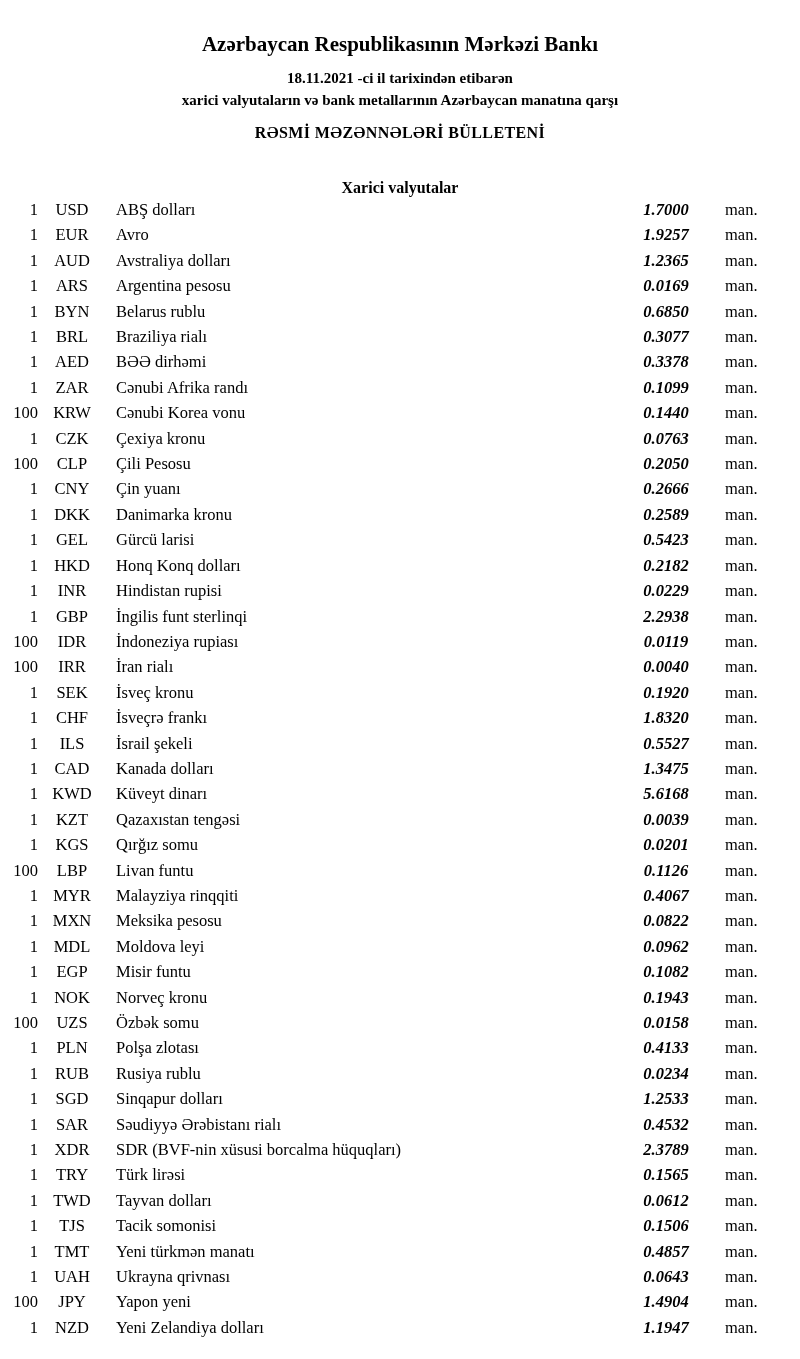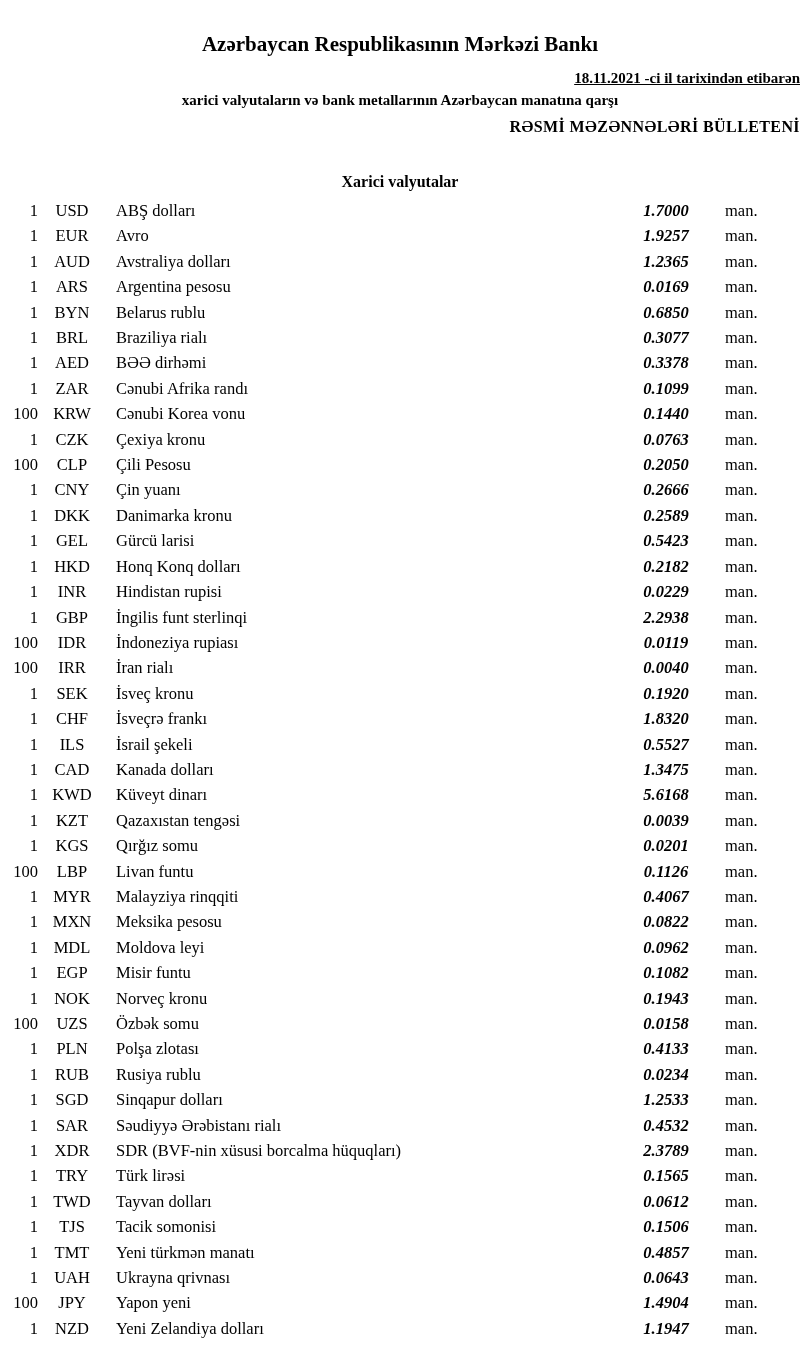"18.11.2021 -ci il tarixindən etibarən" .line-date { text-align: right -> center; text-decoration: underline -> none }
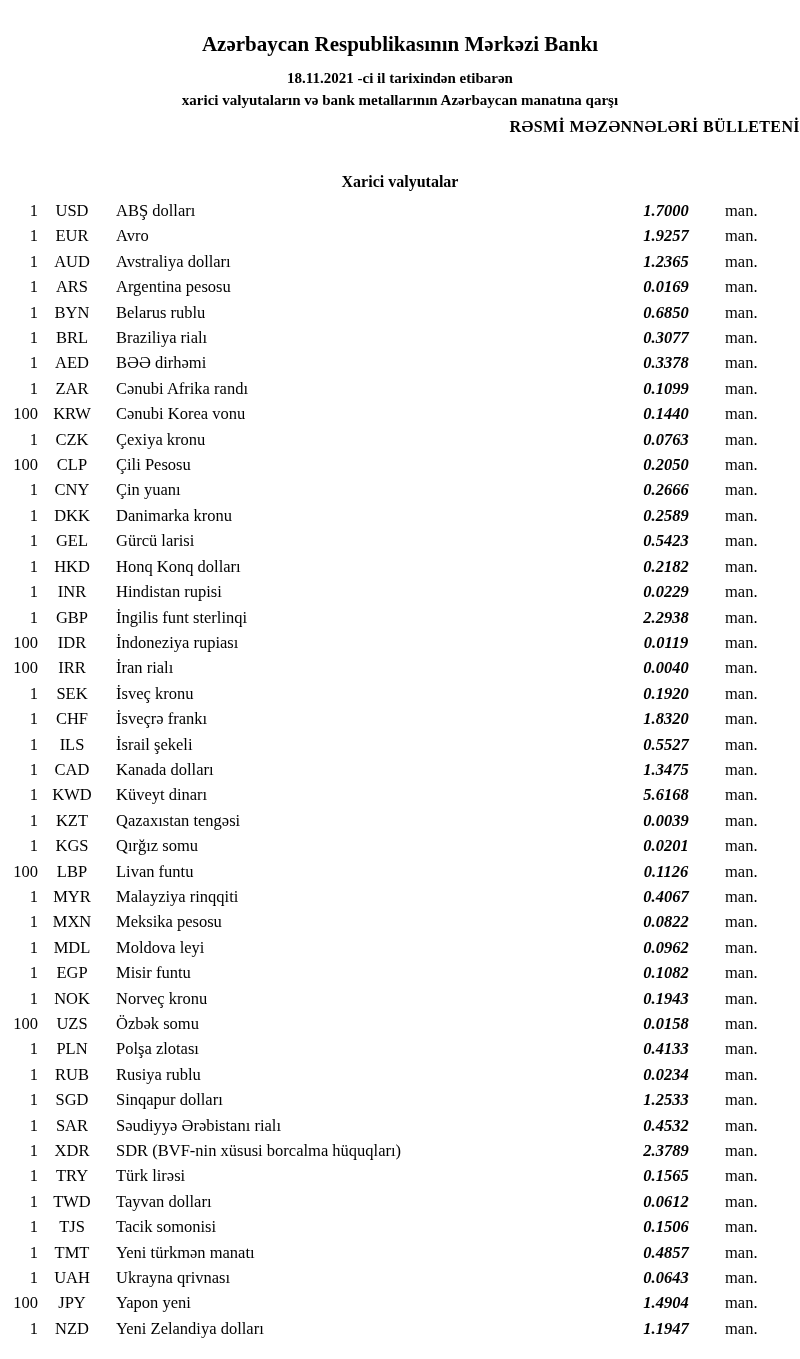"RƏSMİ MƏZƏNNƏLƏRİ BÜLLETENİ" .line-bulletin { margin-top: 9px -> 15px; text-align: right -> center }
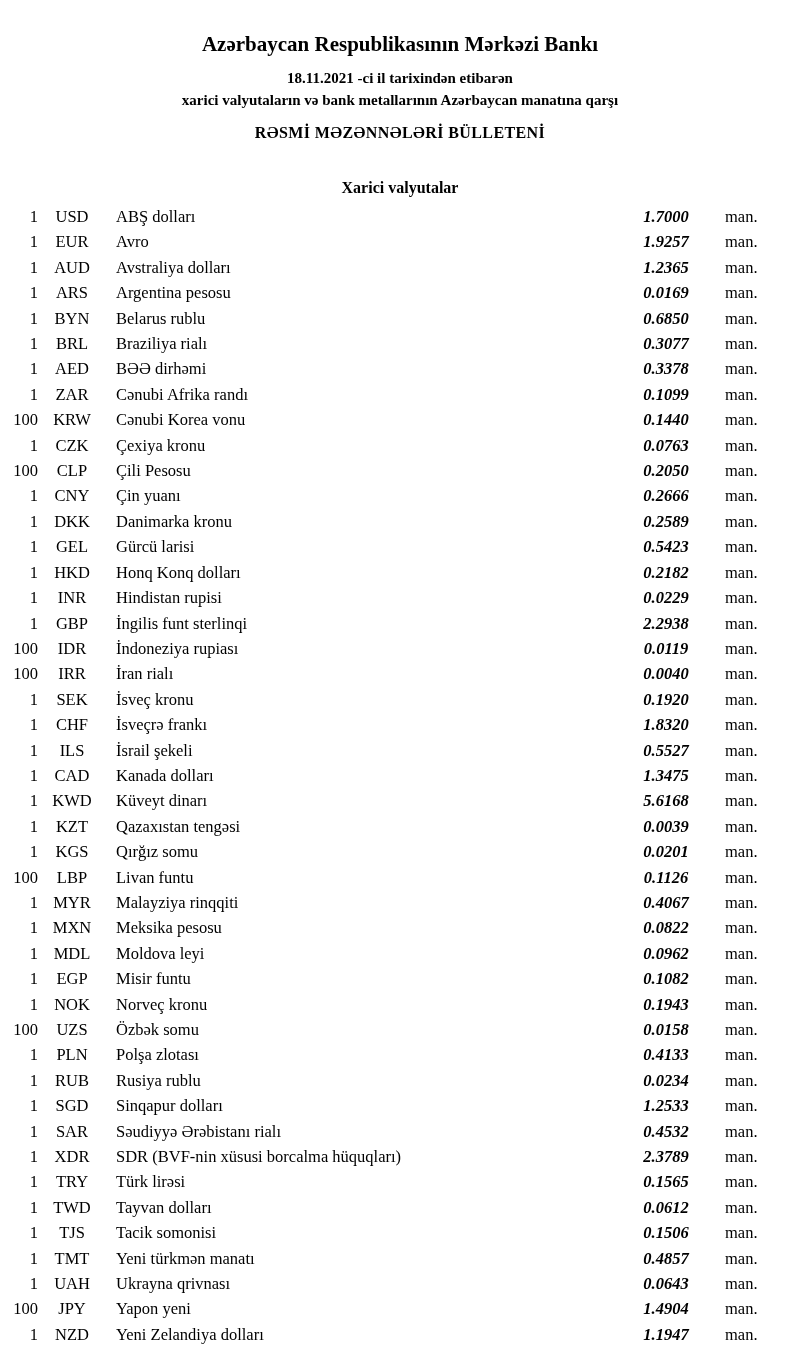"Xarici valyutalar" .section-title { margin-bottom: 7px -> none }
